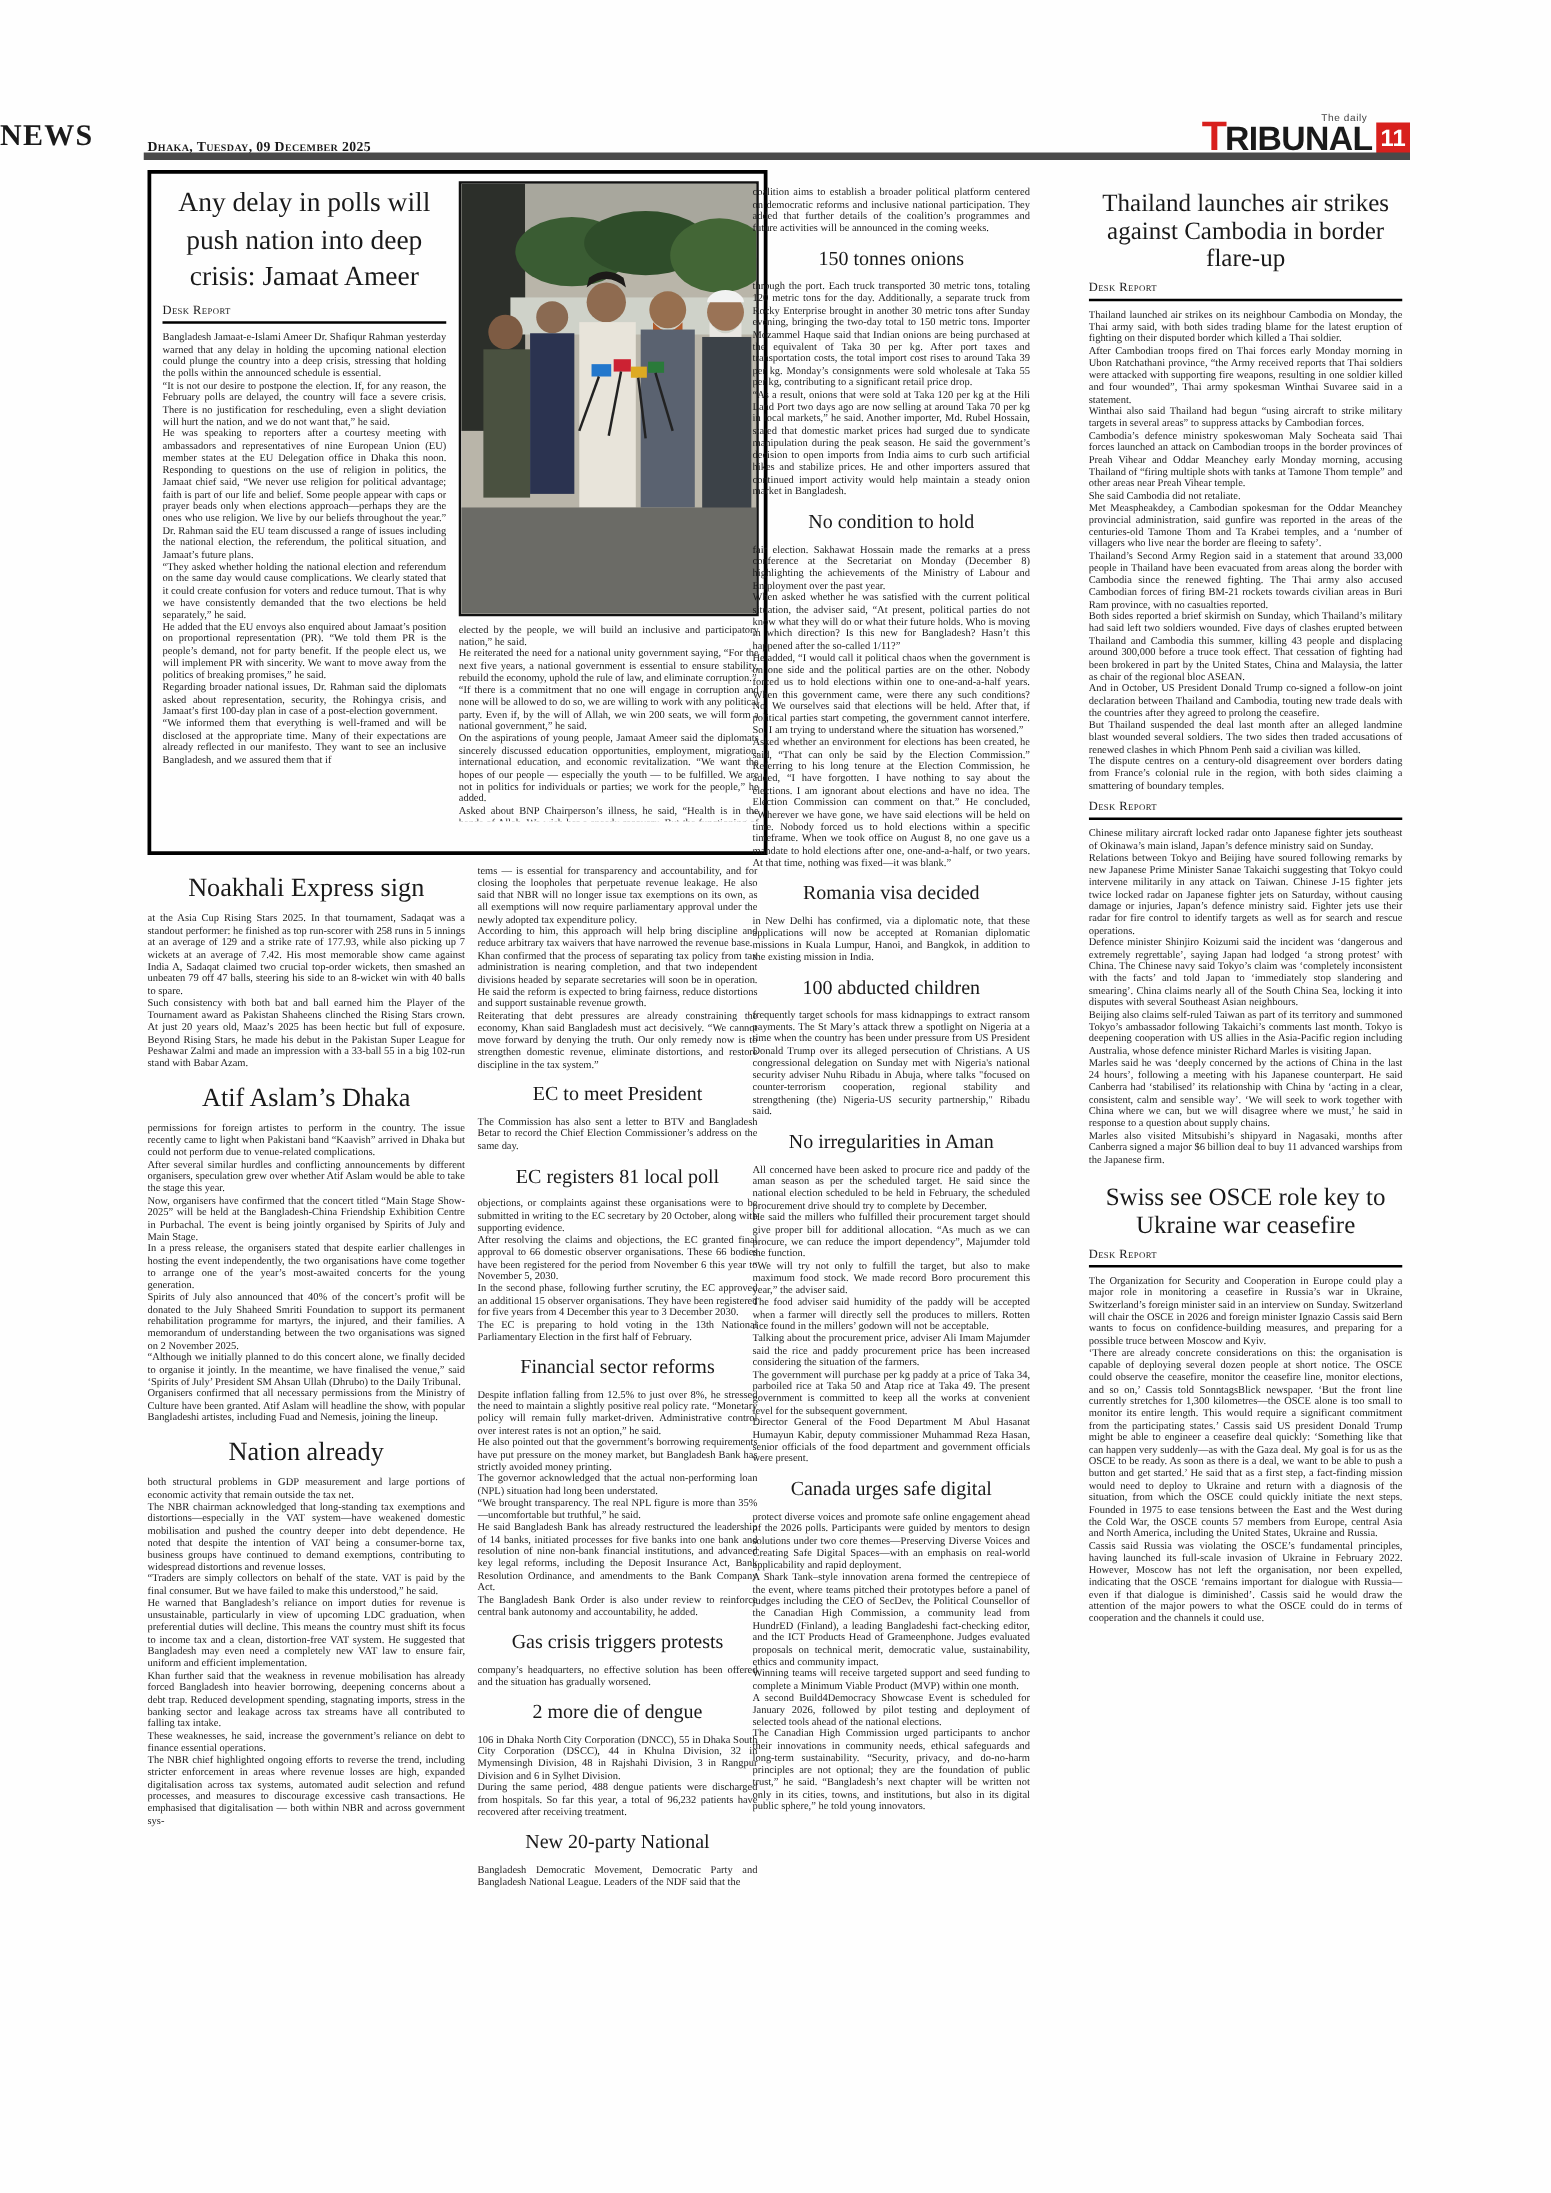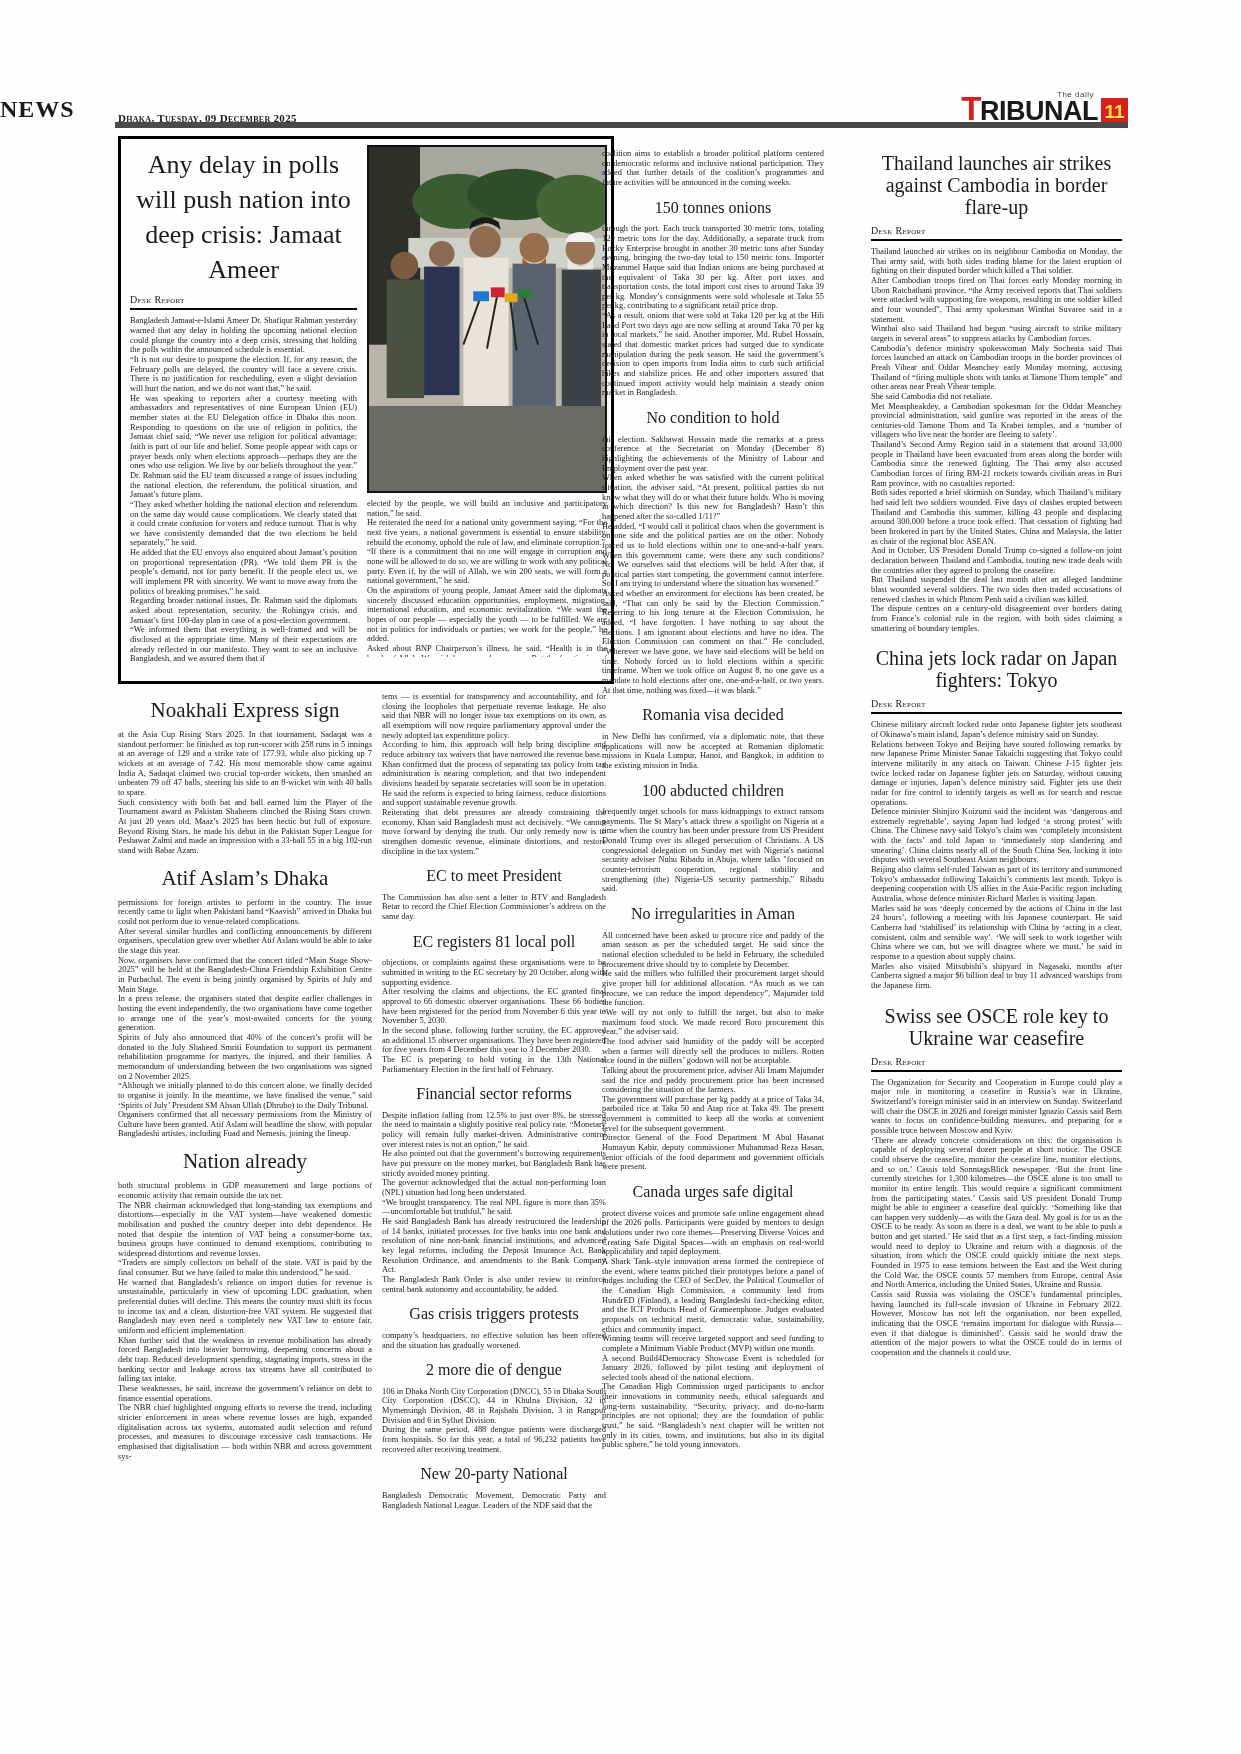"11" .pagebox { color: #fde047 -> #ffffff }
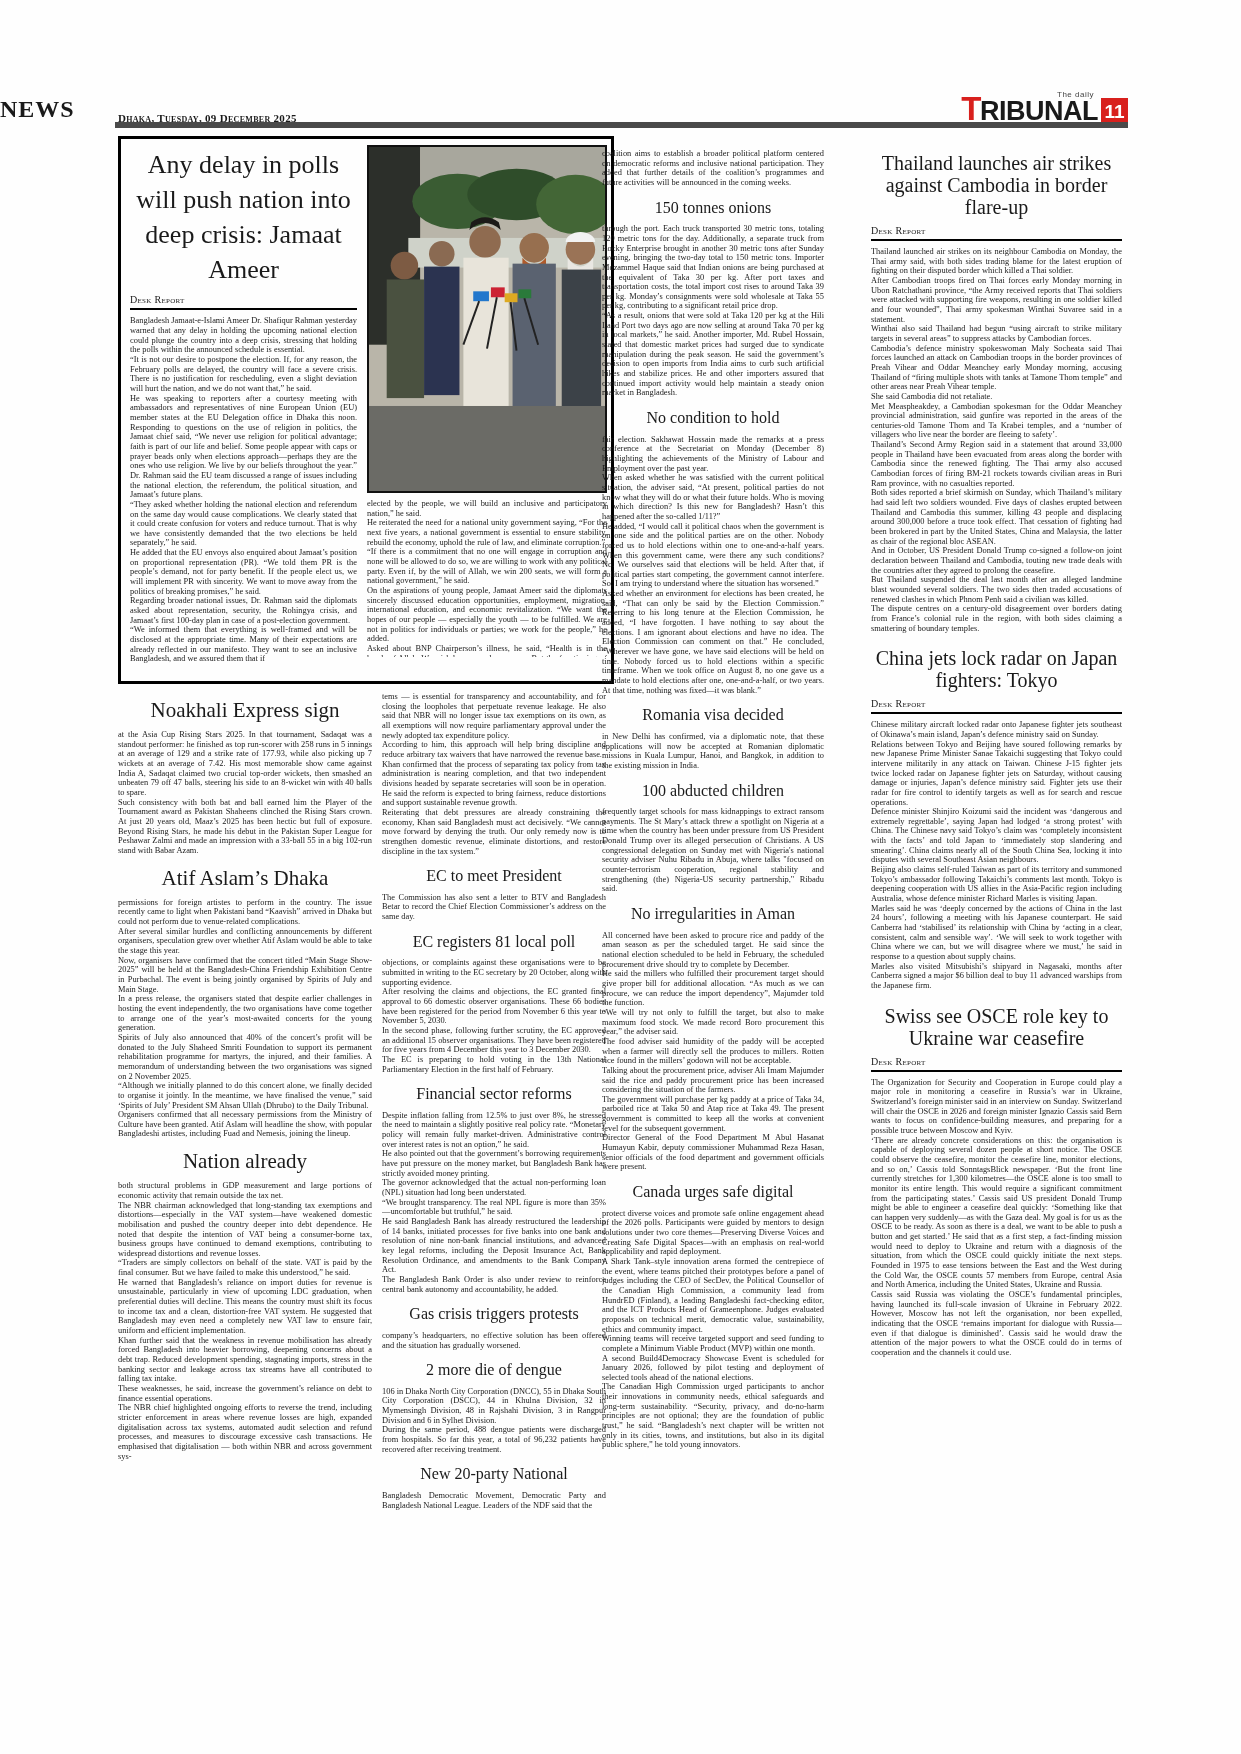"Any delay in polls will" .lead-head { font-size: 26px -> 22px }
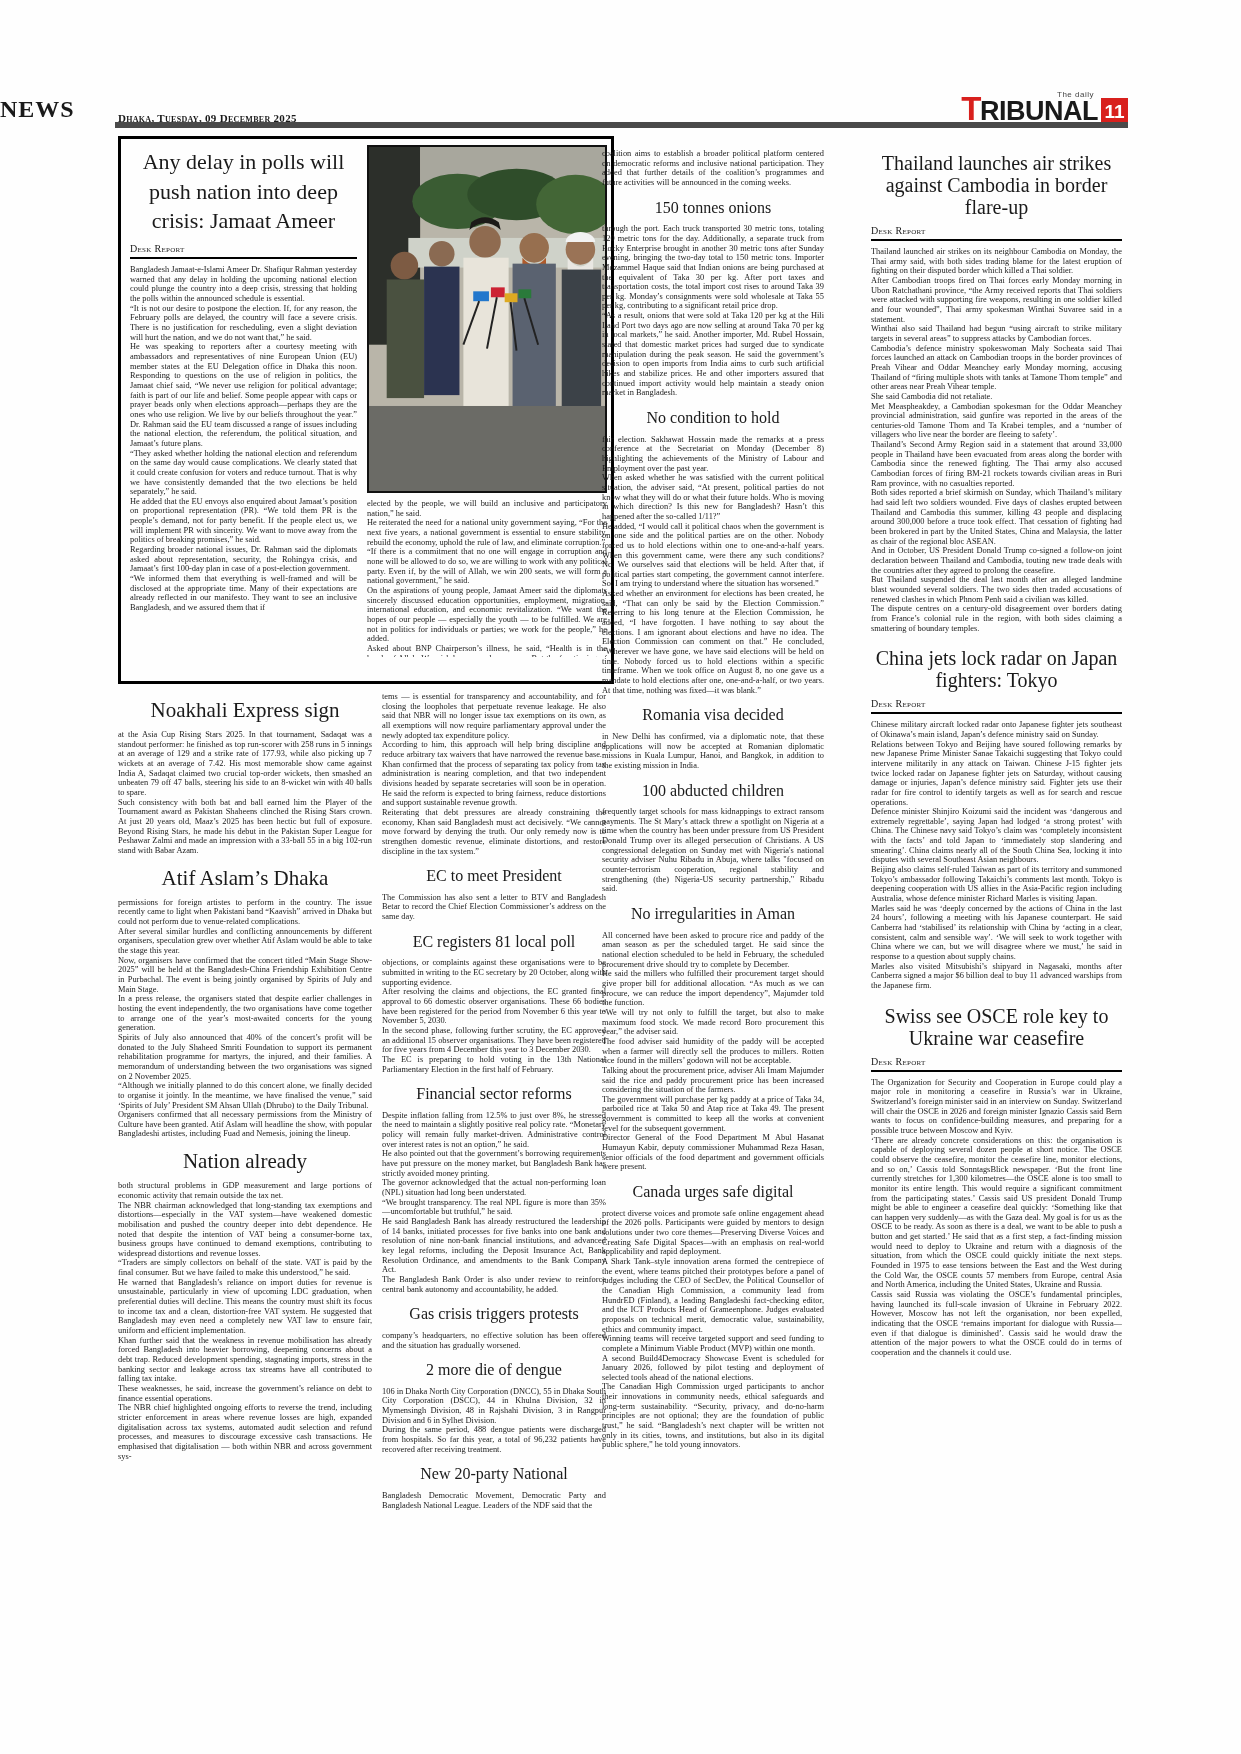"China jets lock radar on" h2.col-head { html: <h2>China jets lock radar on Japan fighters: Tokyo</h2> -> none }
